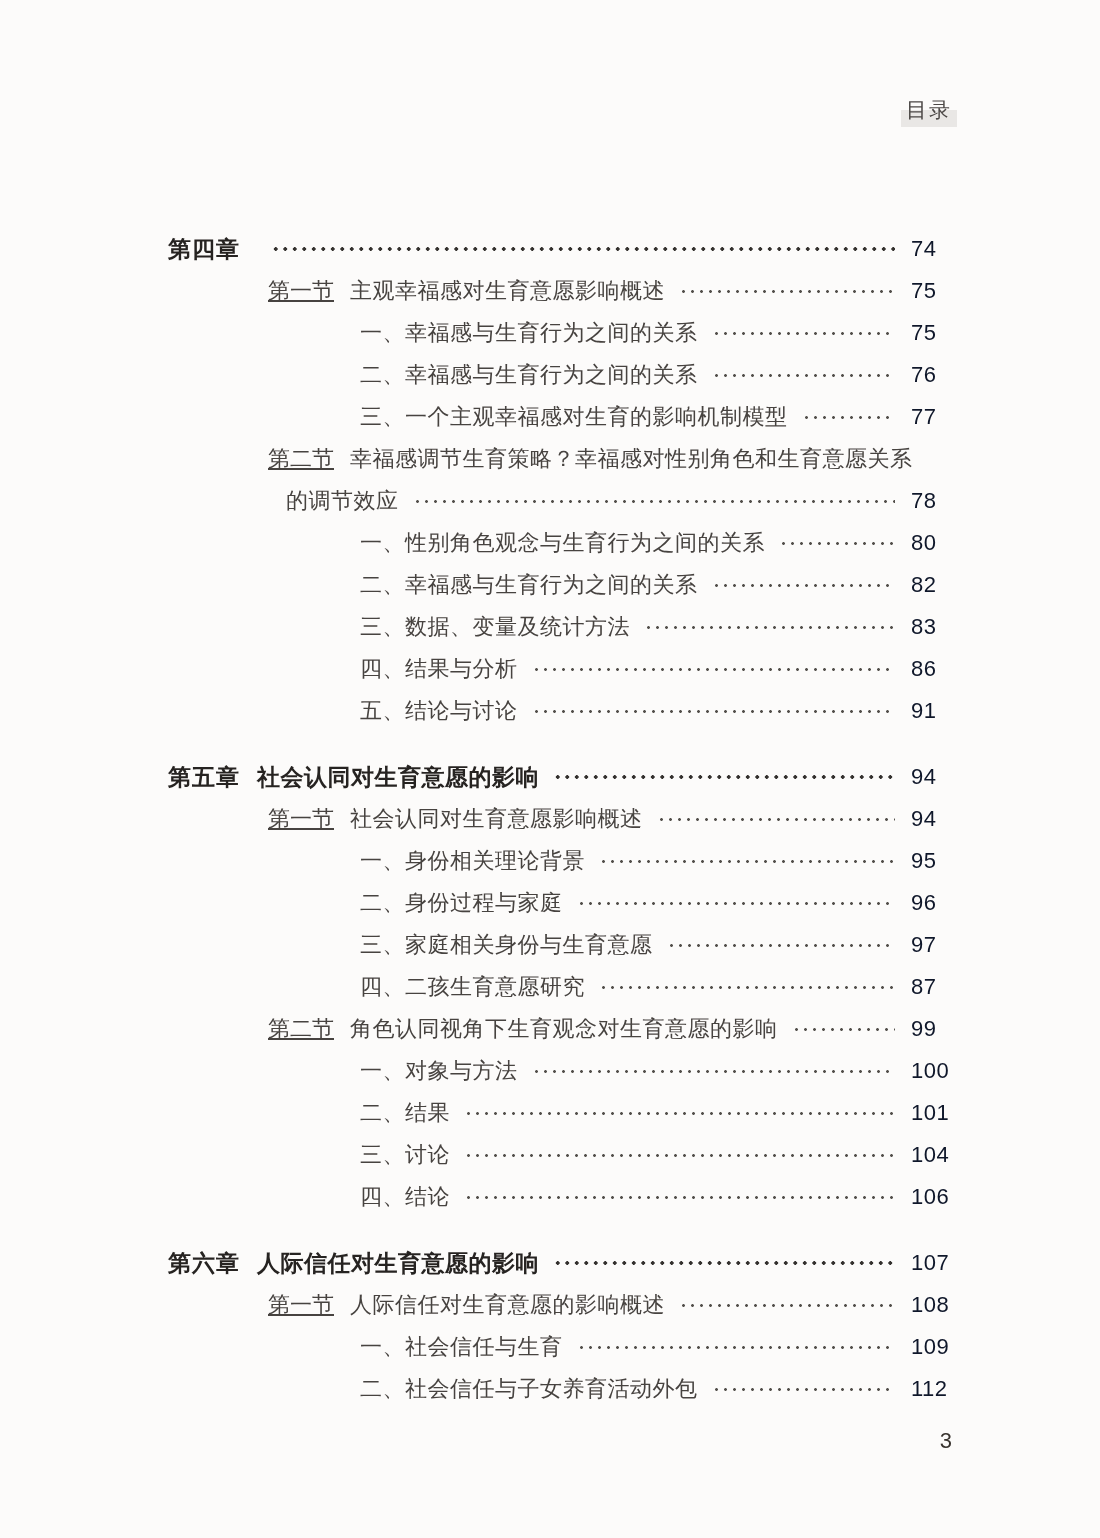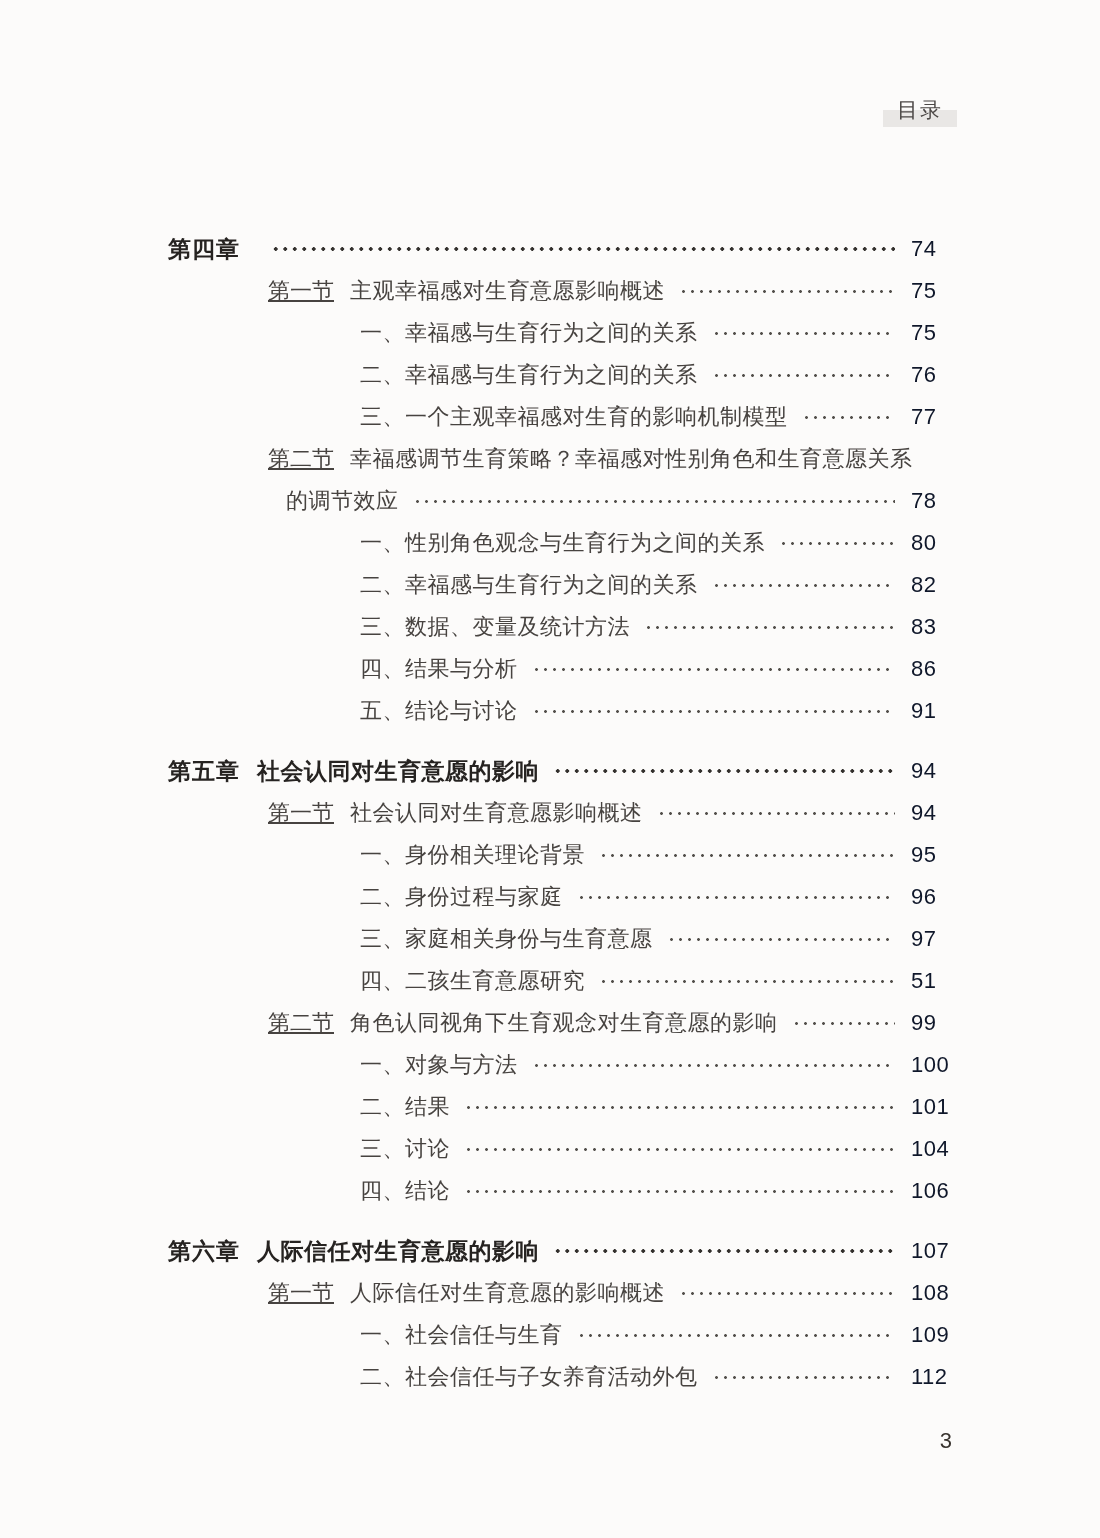"目录" .running-head { width: 74px -> 56px }
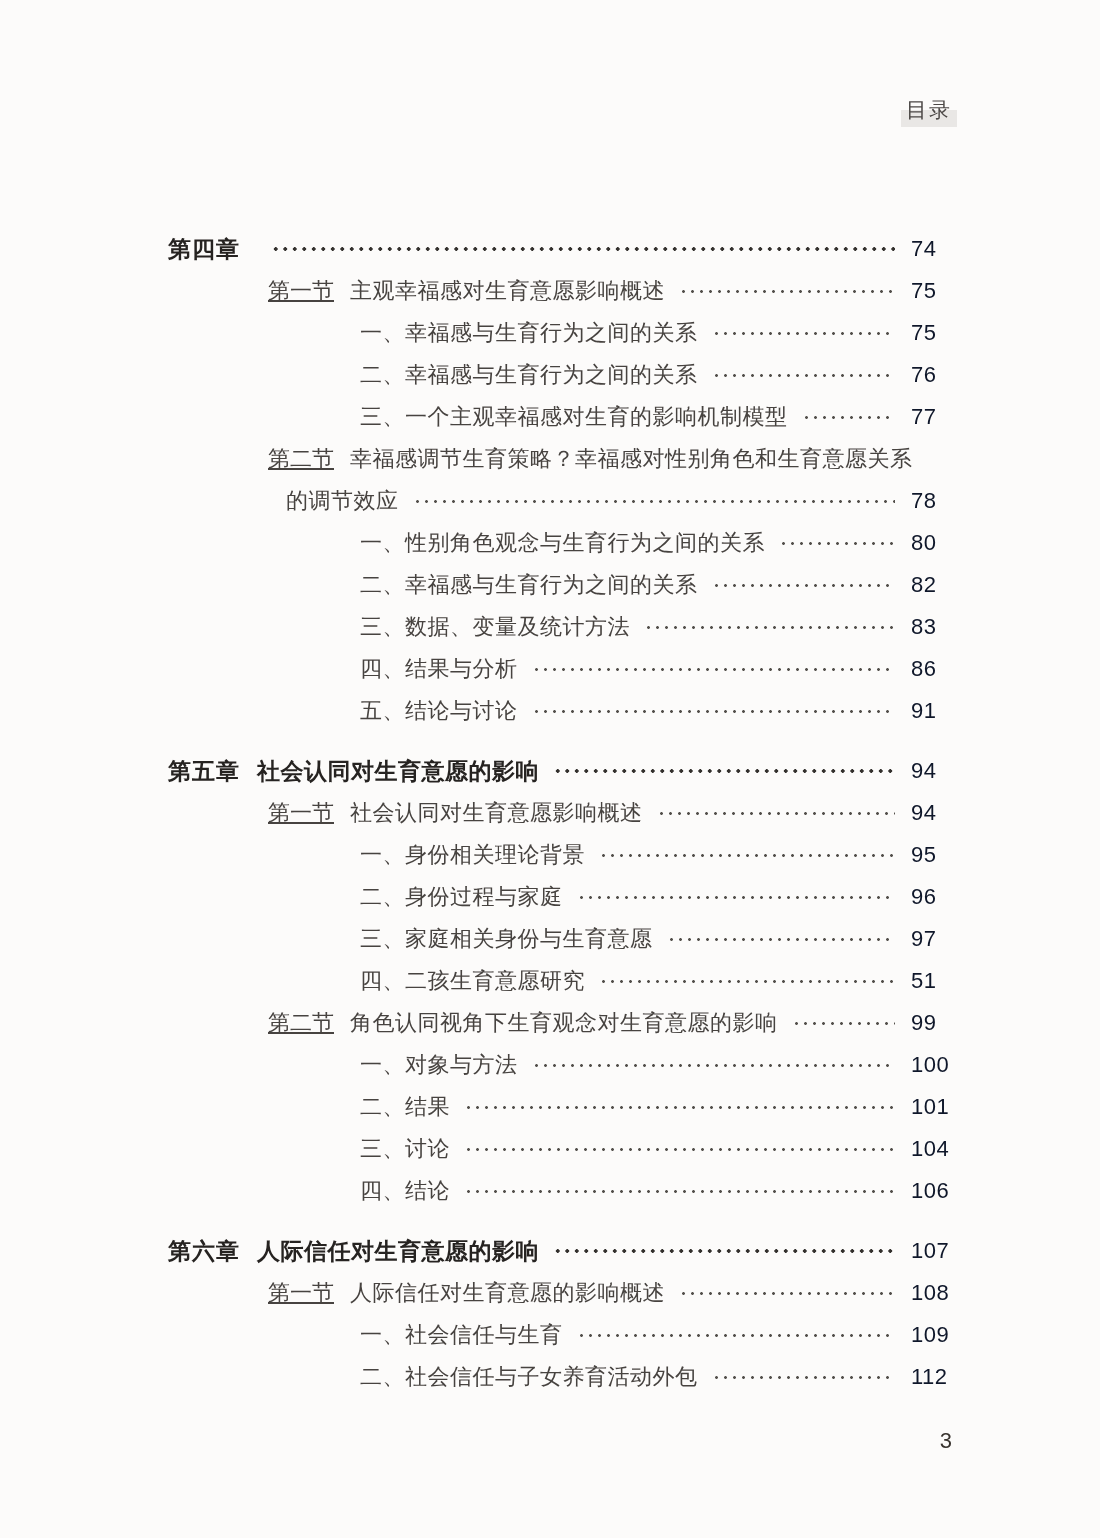"第五章" .row.chapter.gap { margin-top: 18px -> 24px }
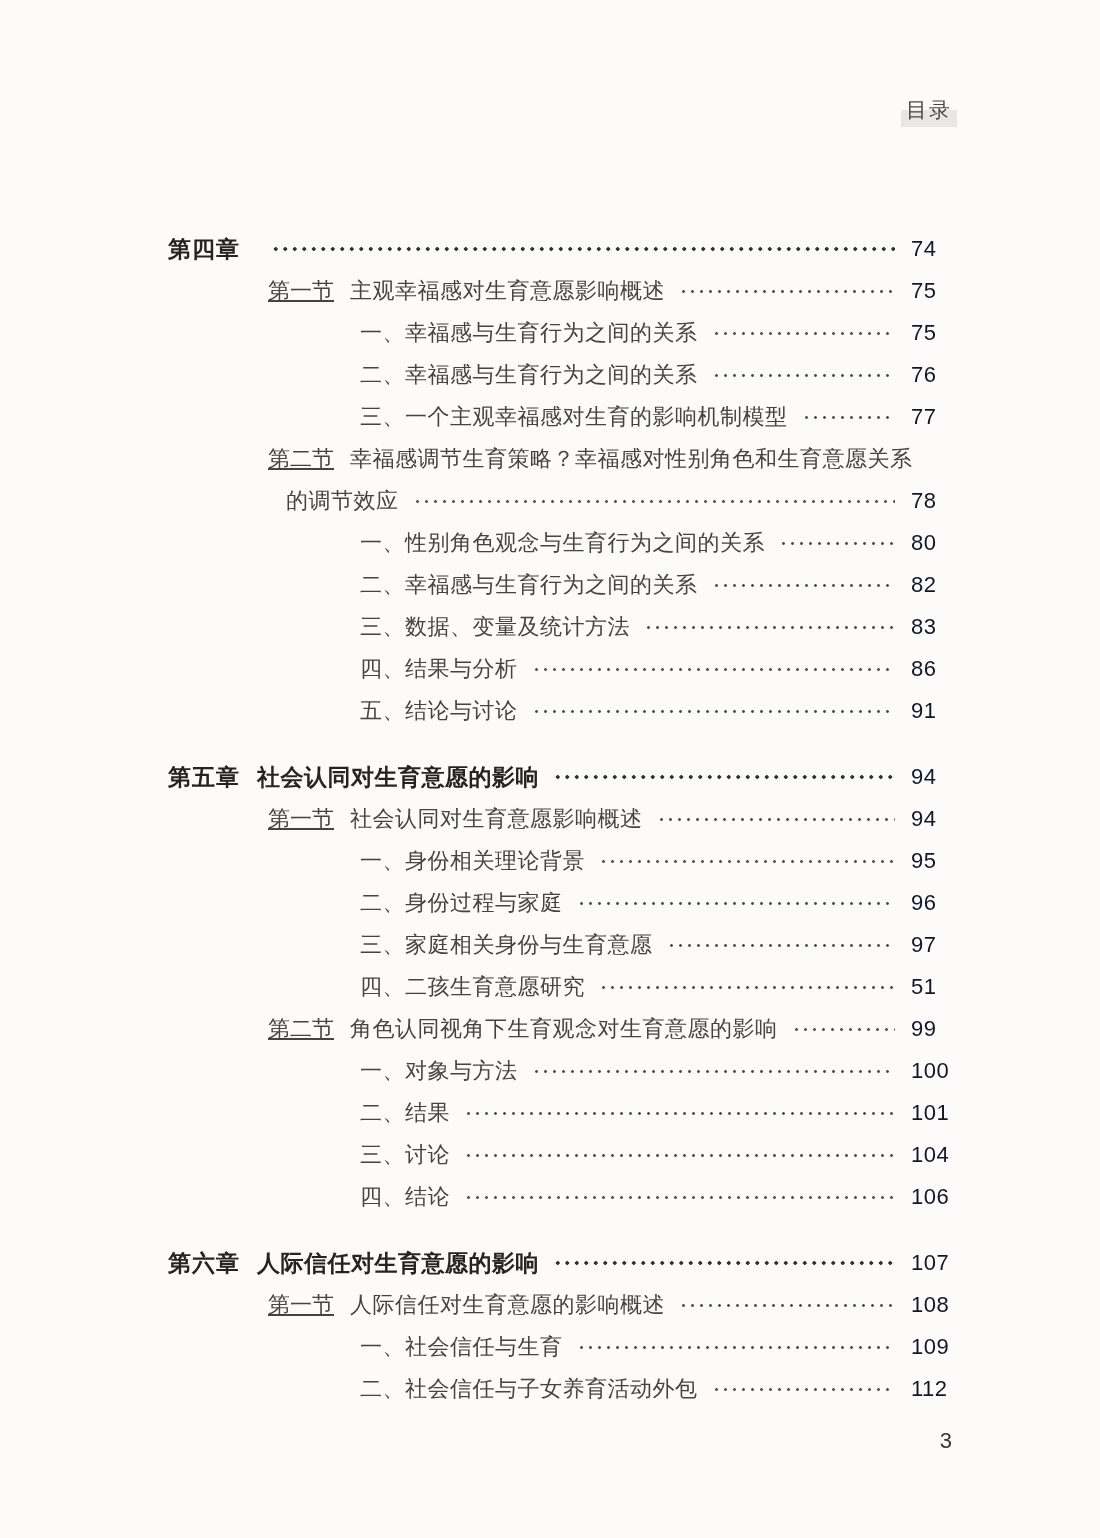"51" span.pagenum { text: 51 -> 87 }
